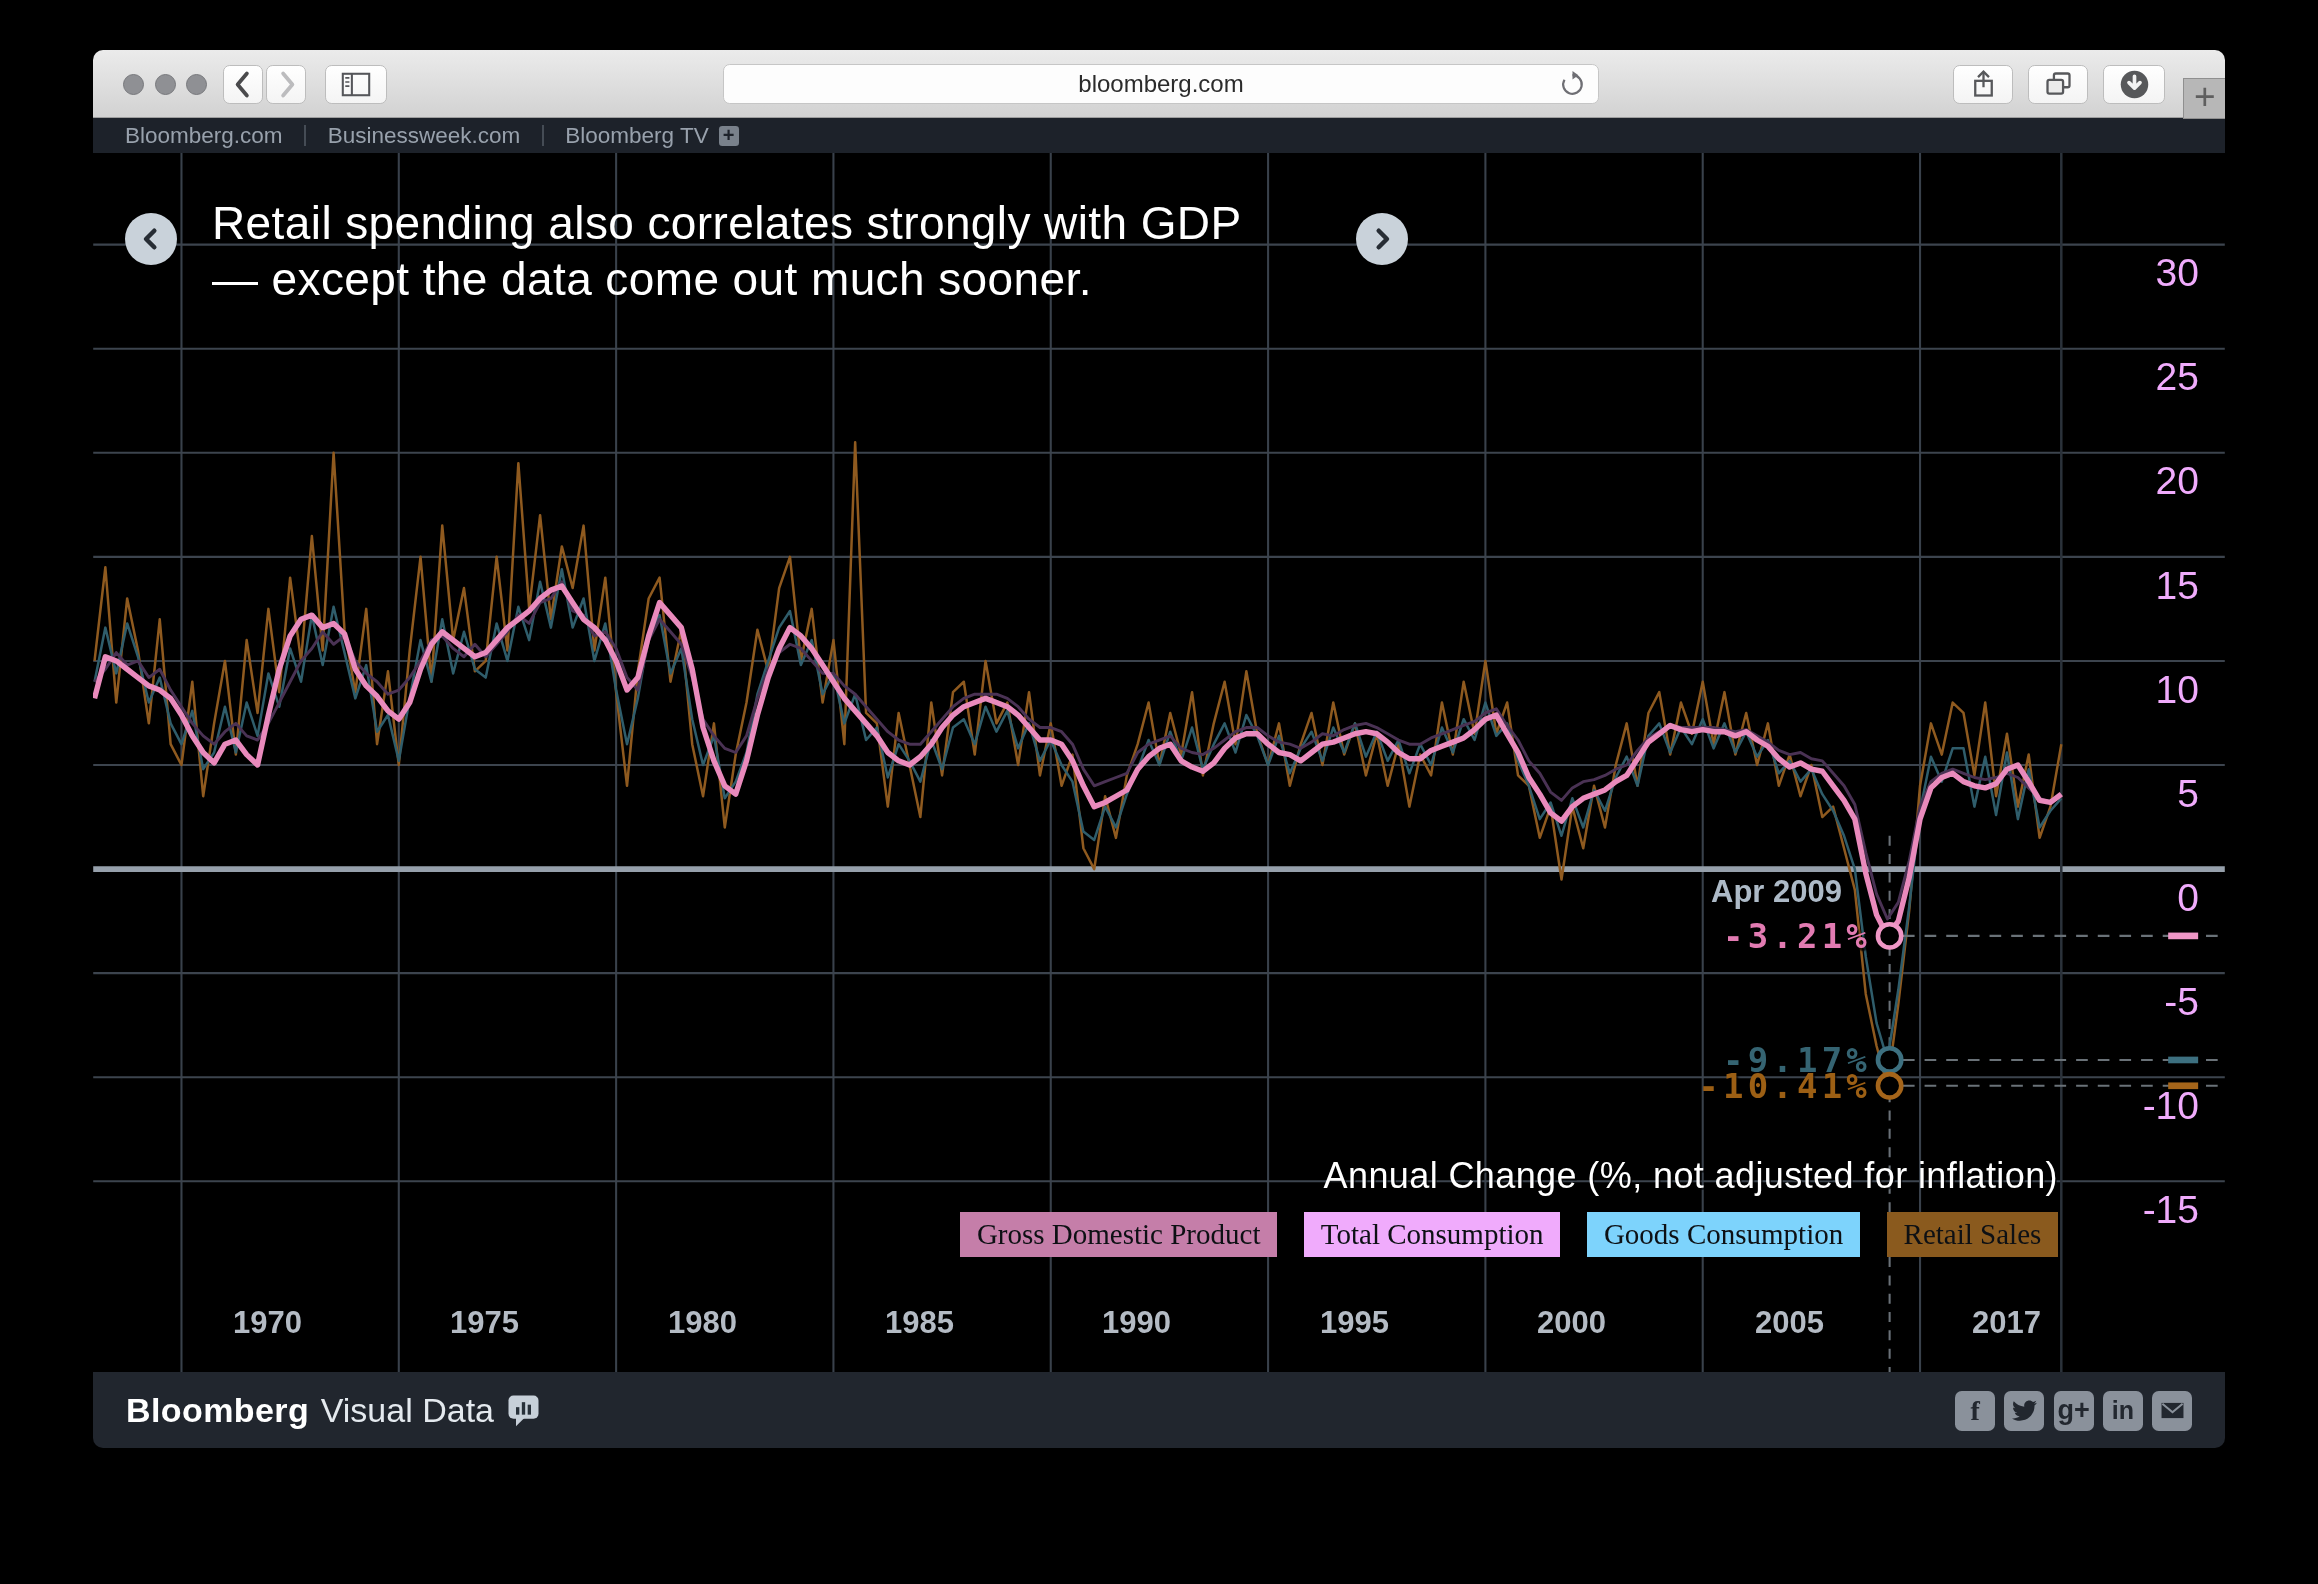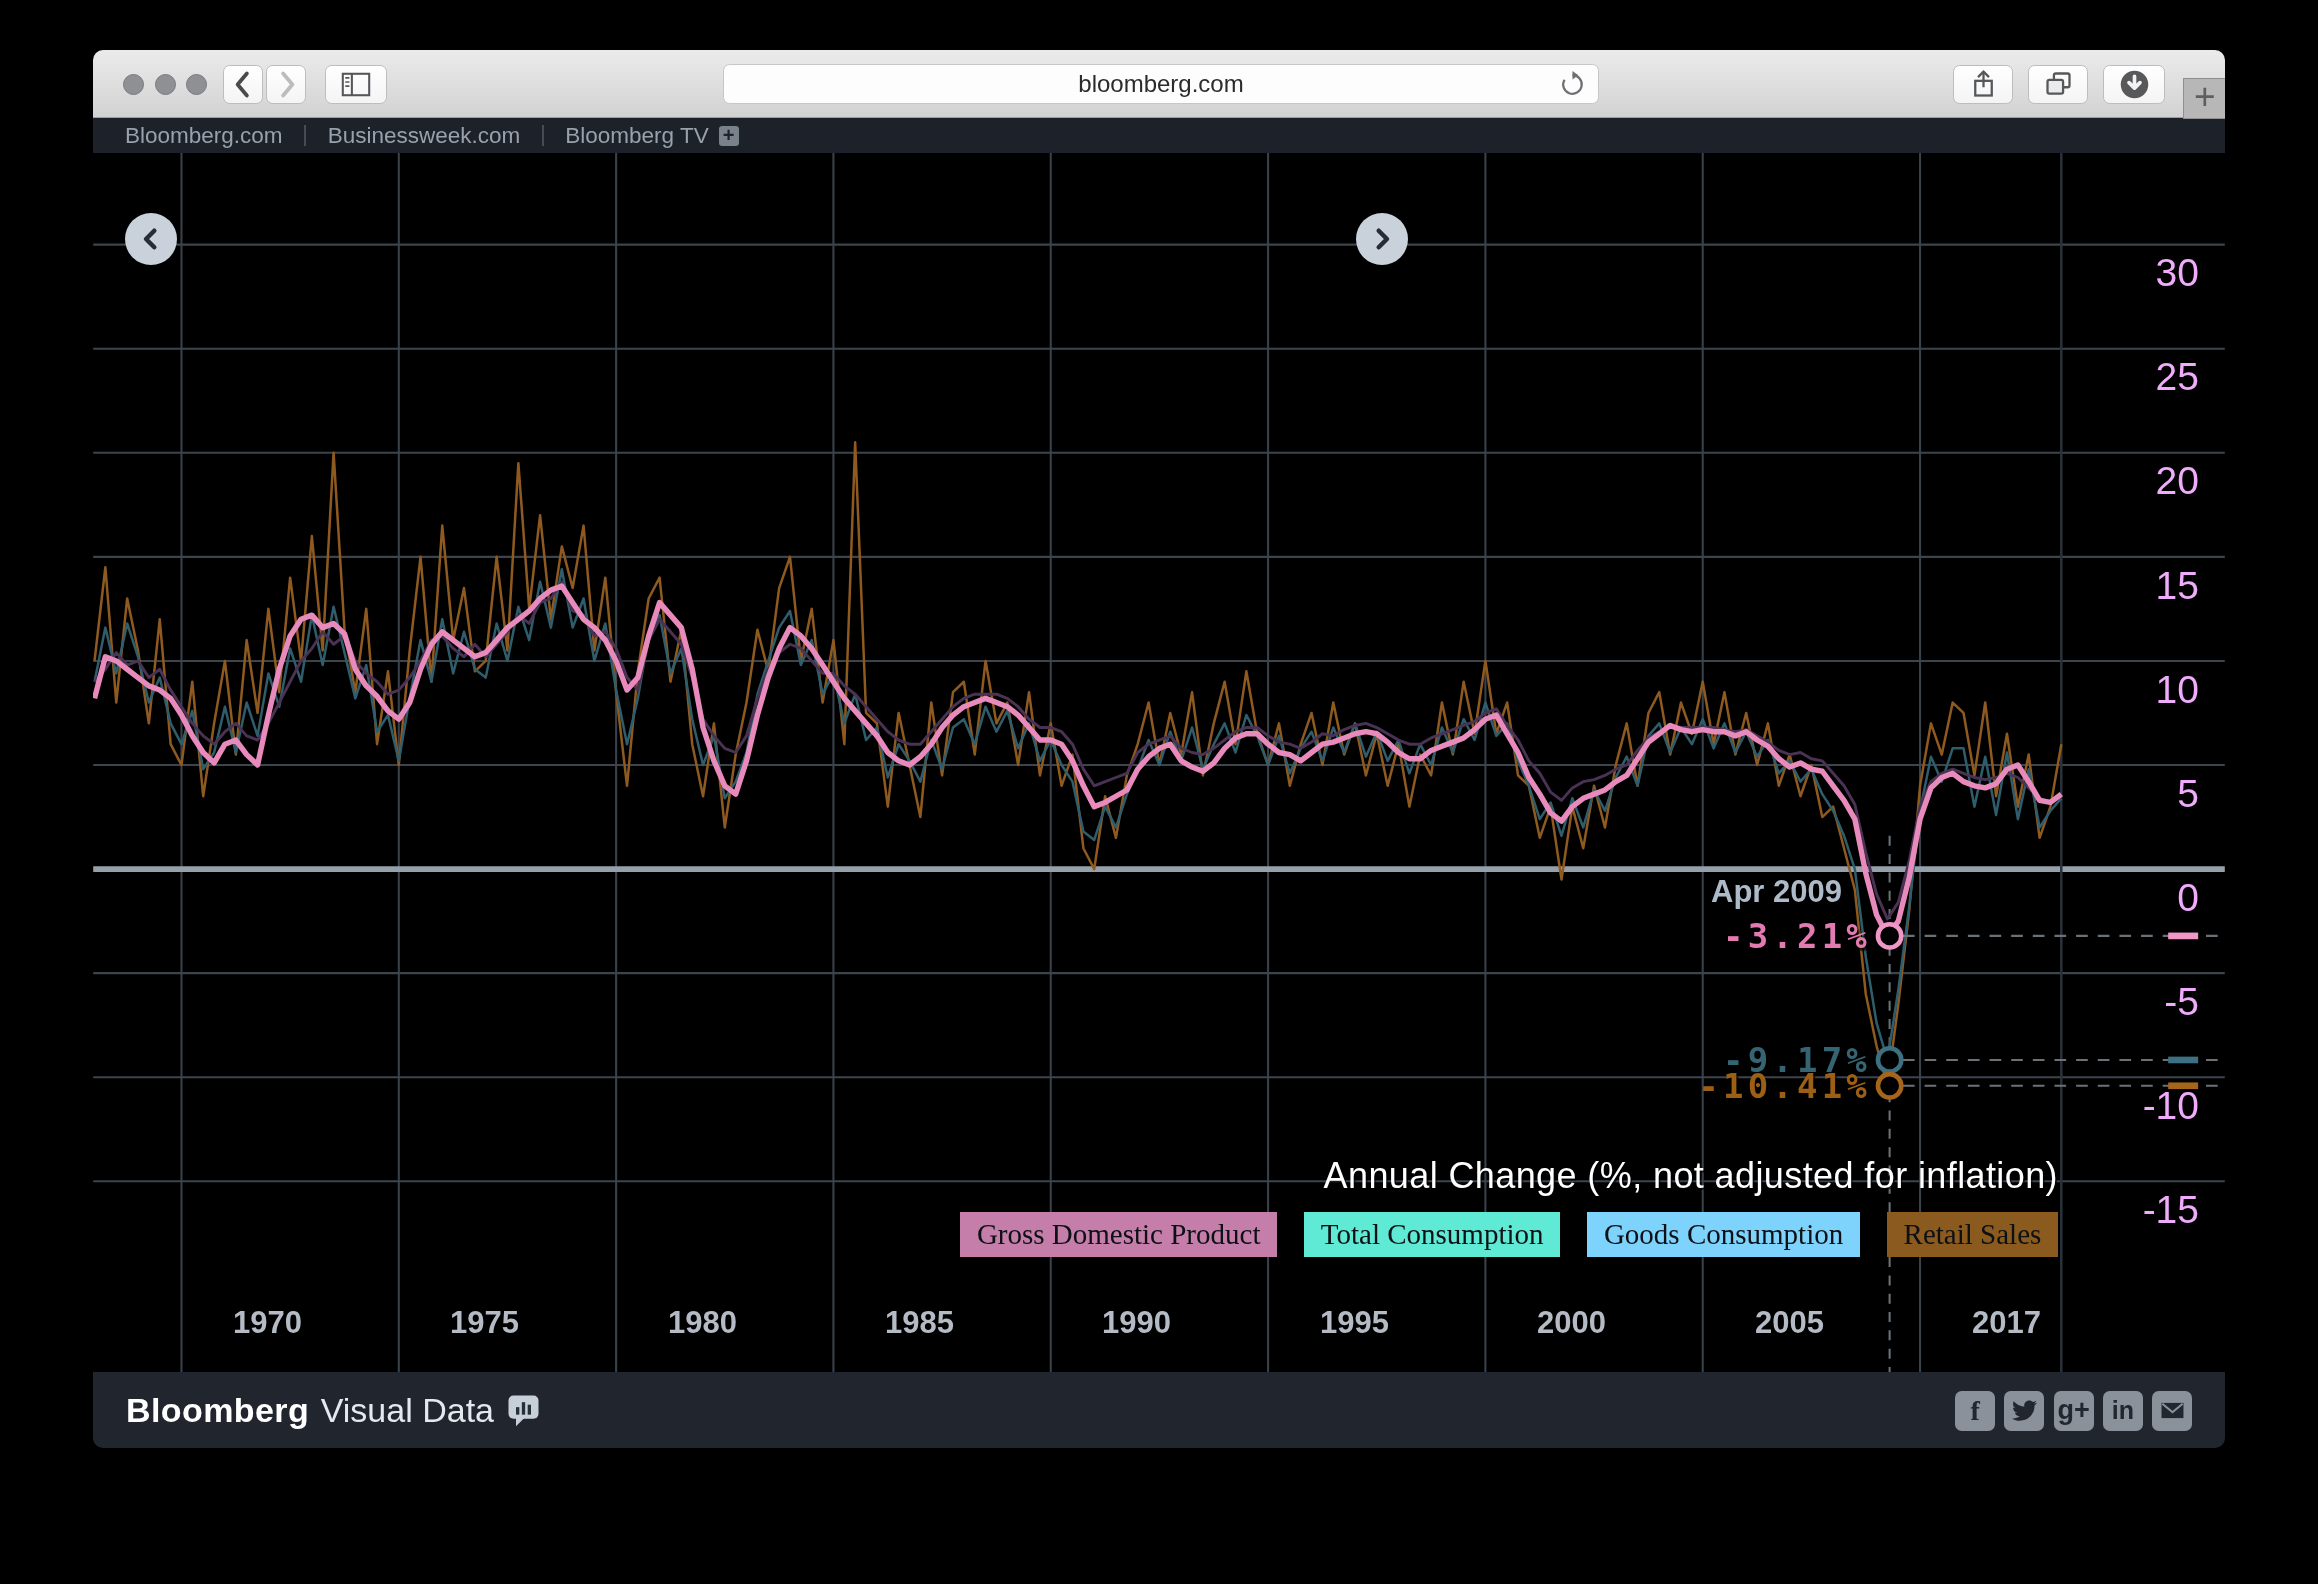"Retail spending also correlates strongly" div.title { html: none -> <div> <div>Retail spending also correlates strongly with GDP</div> <div>— except the data come out much sooner.</div> </div> }
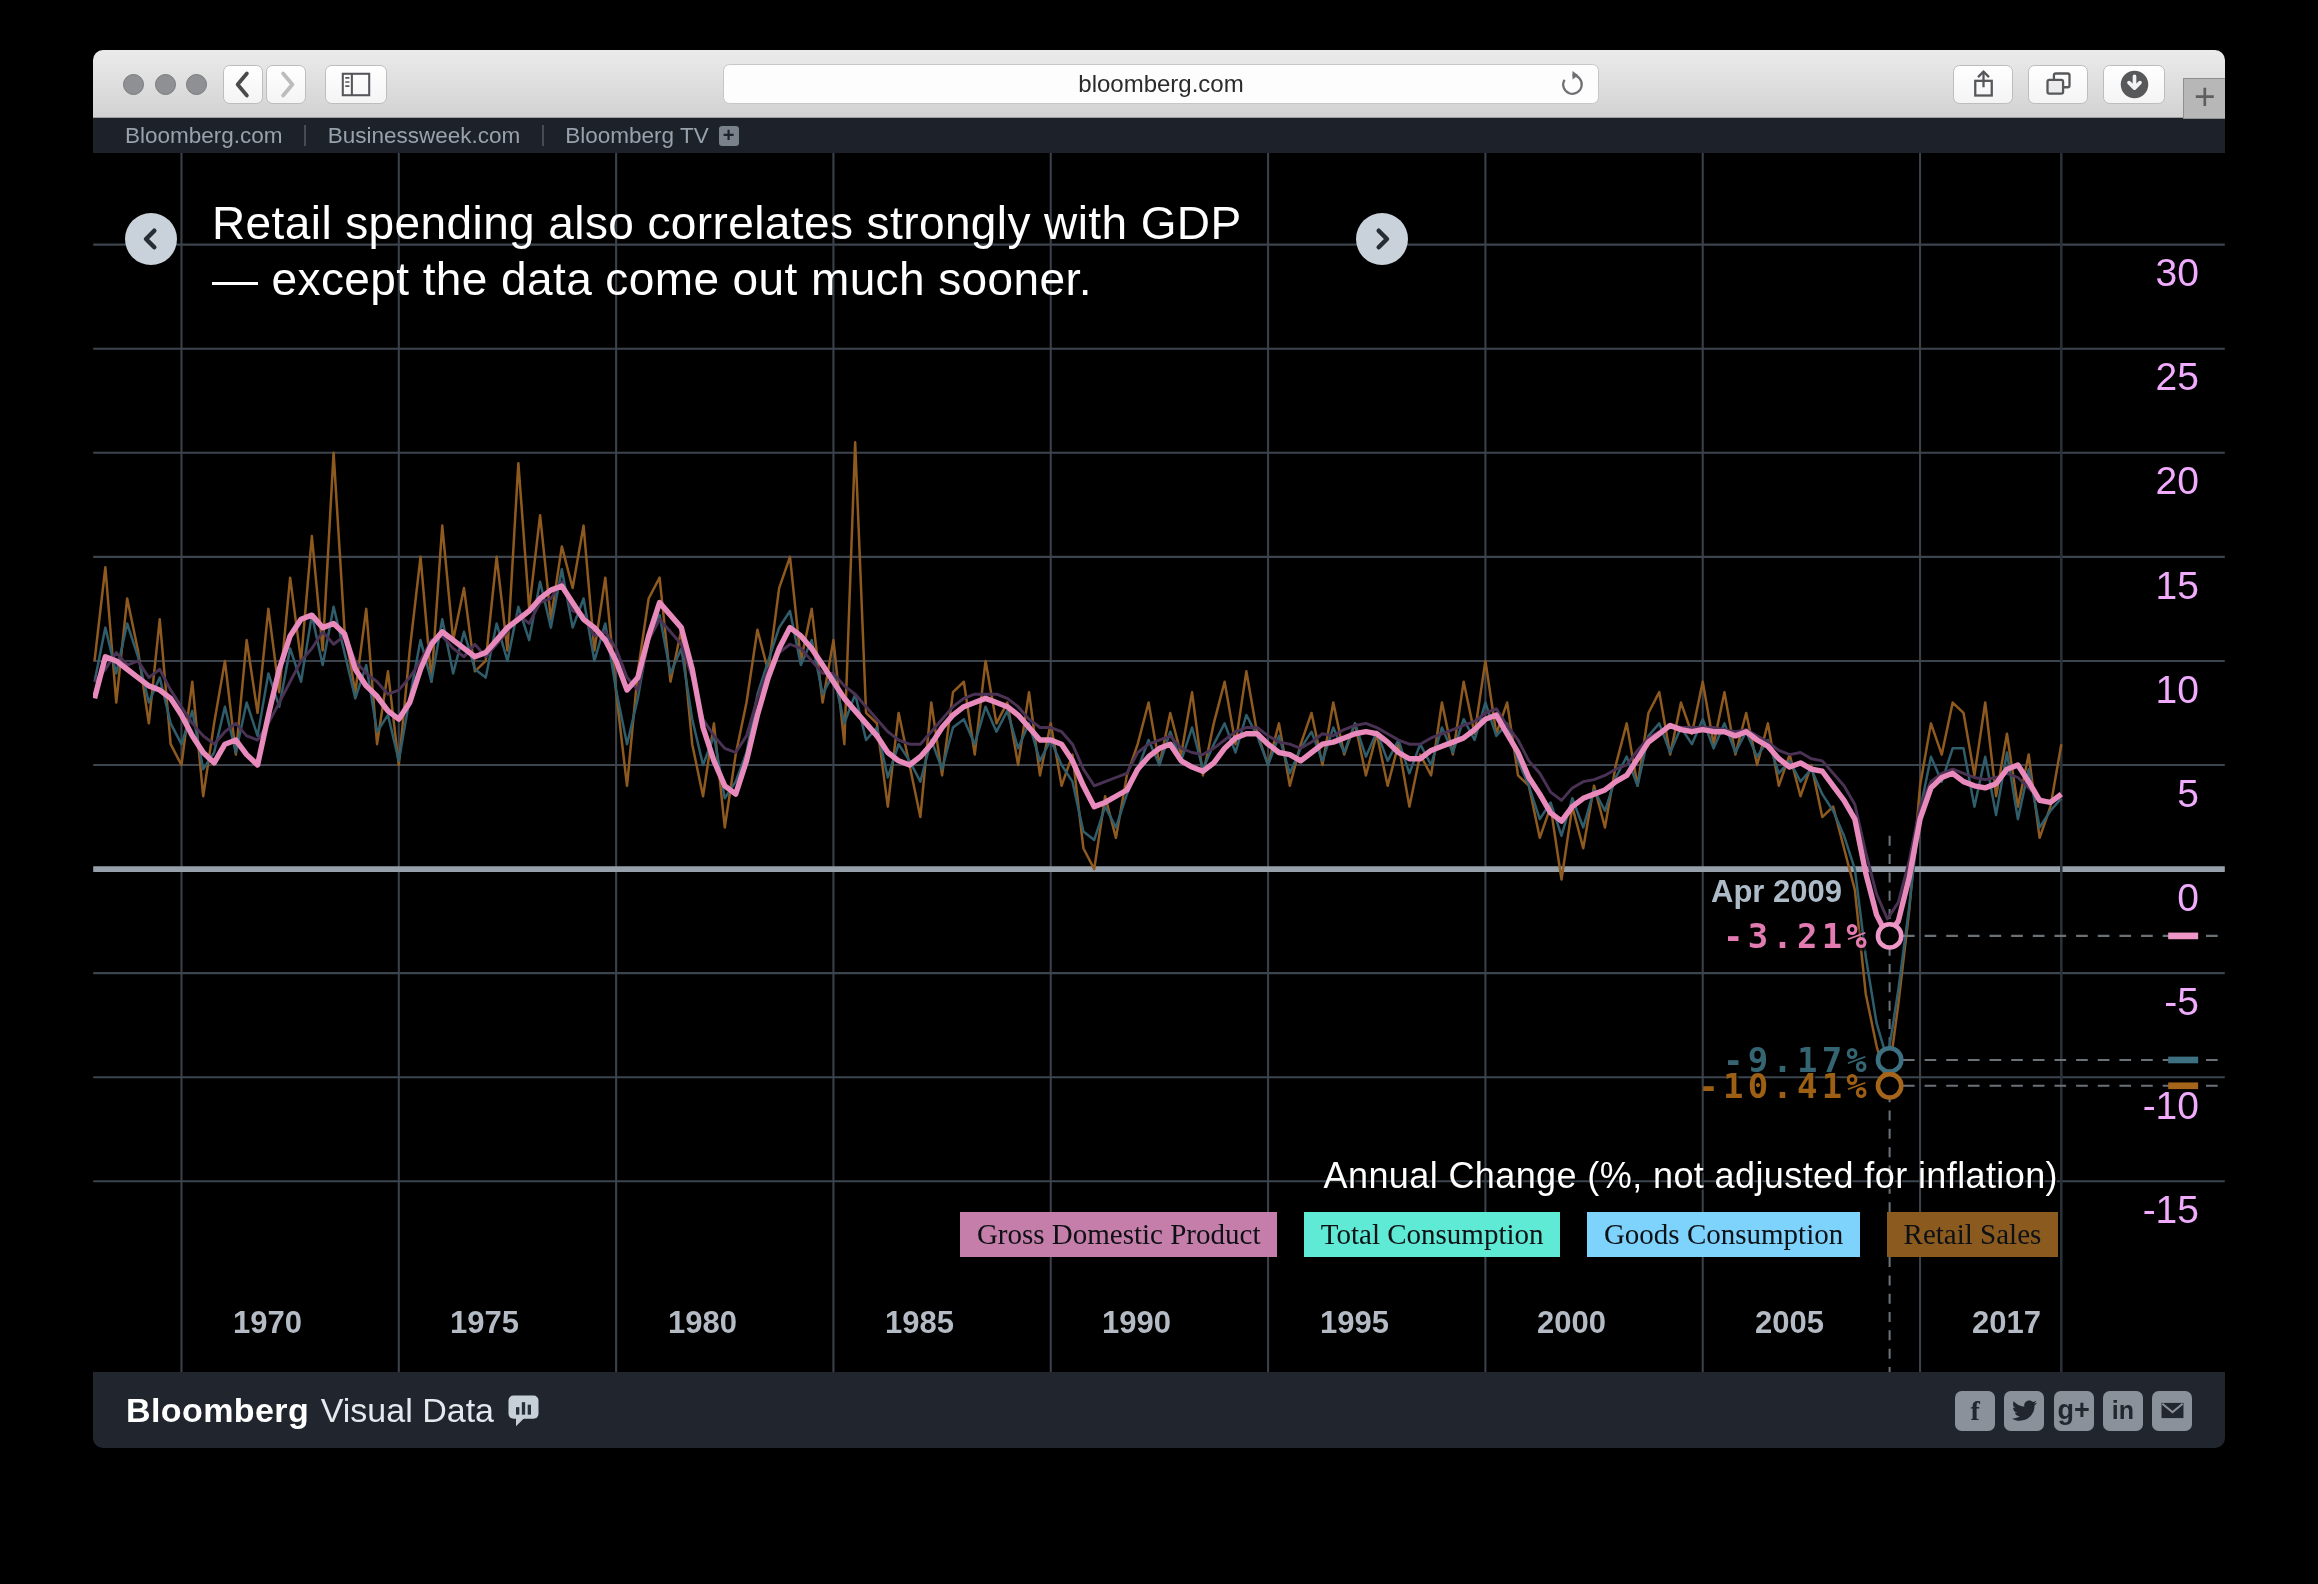"Total Consumption" div.legenditem { background: #5eead4 -> #f0abfc }
